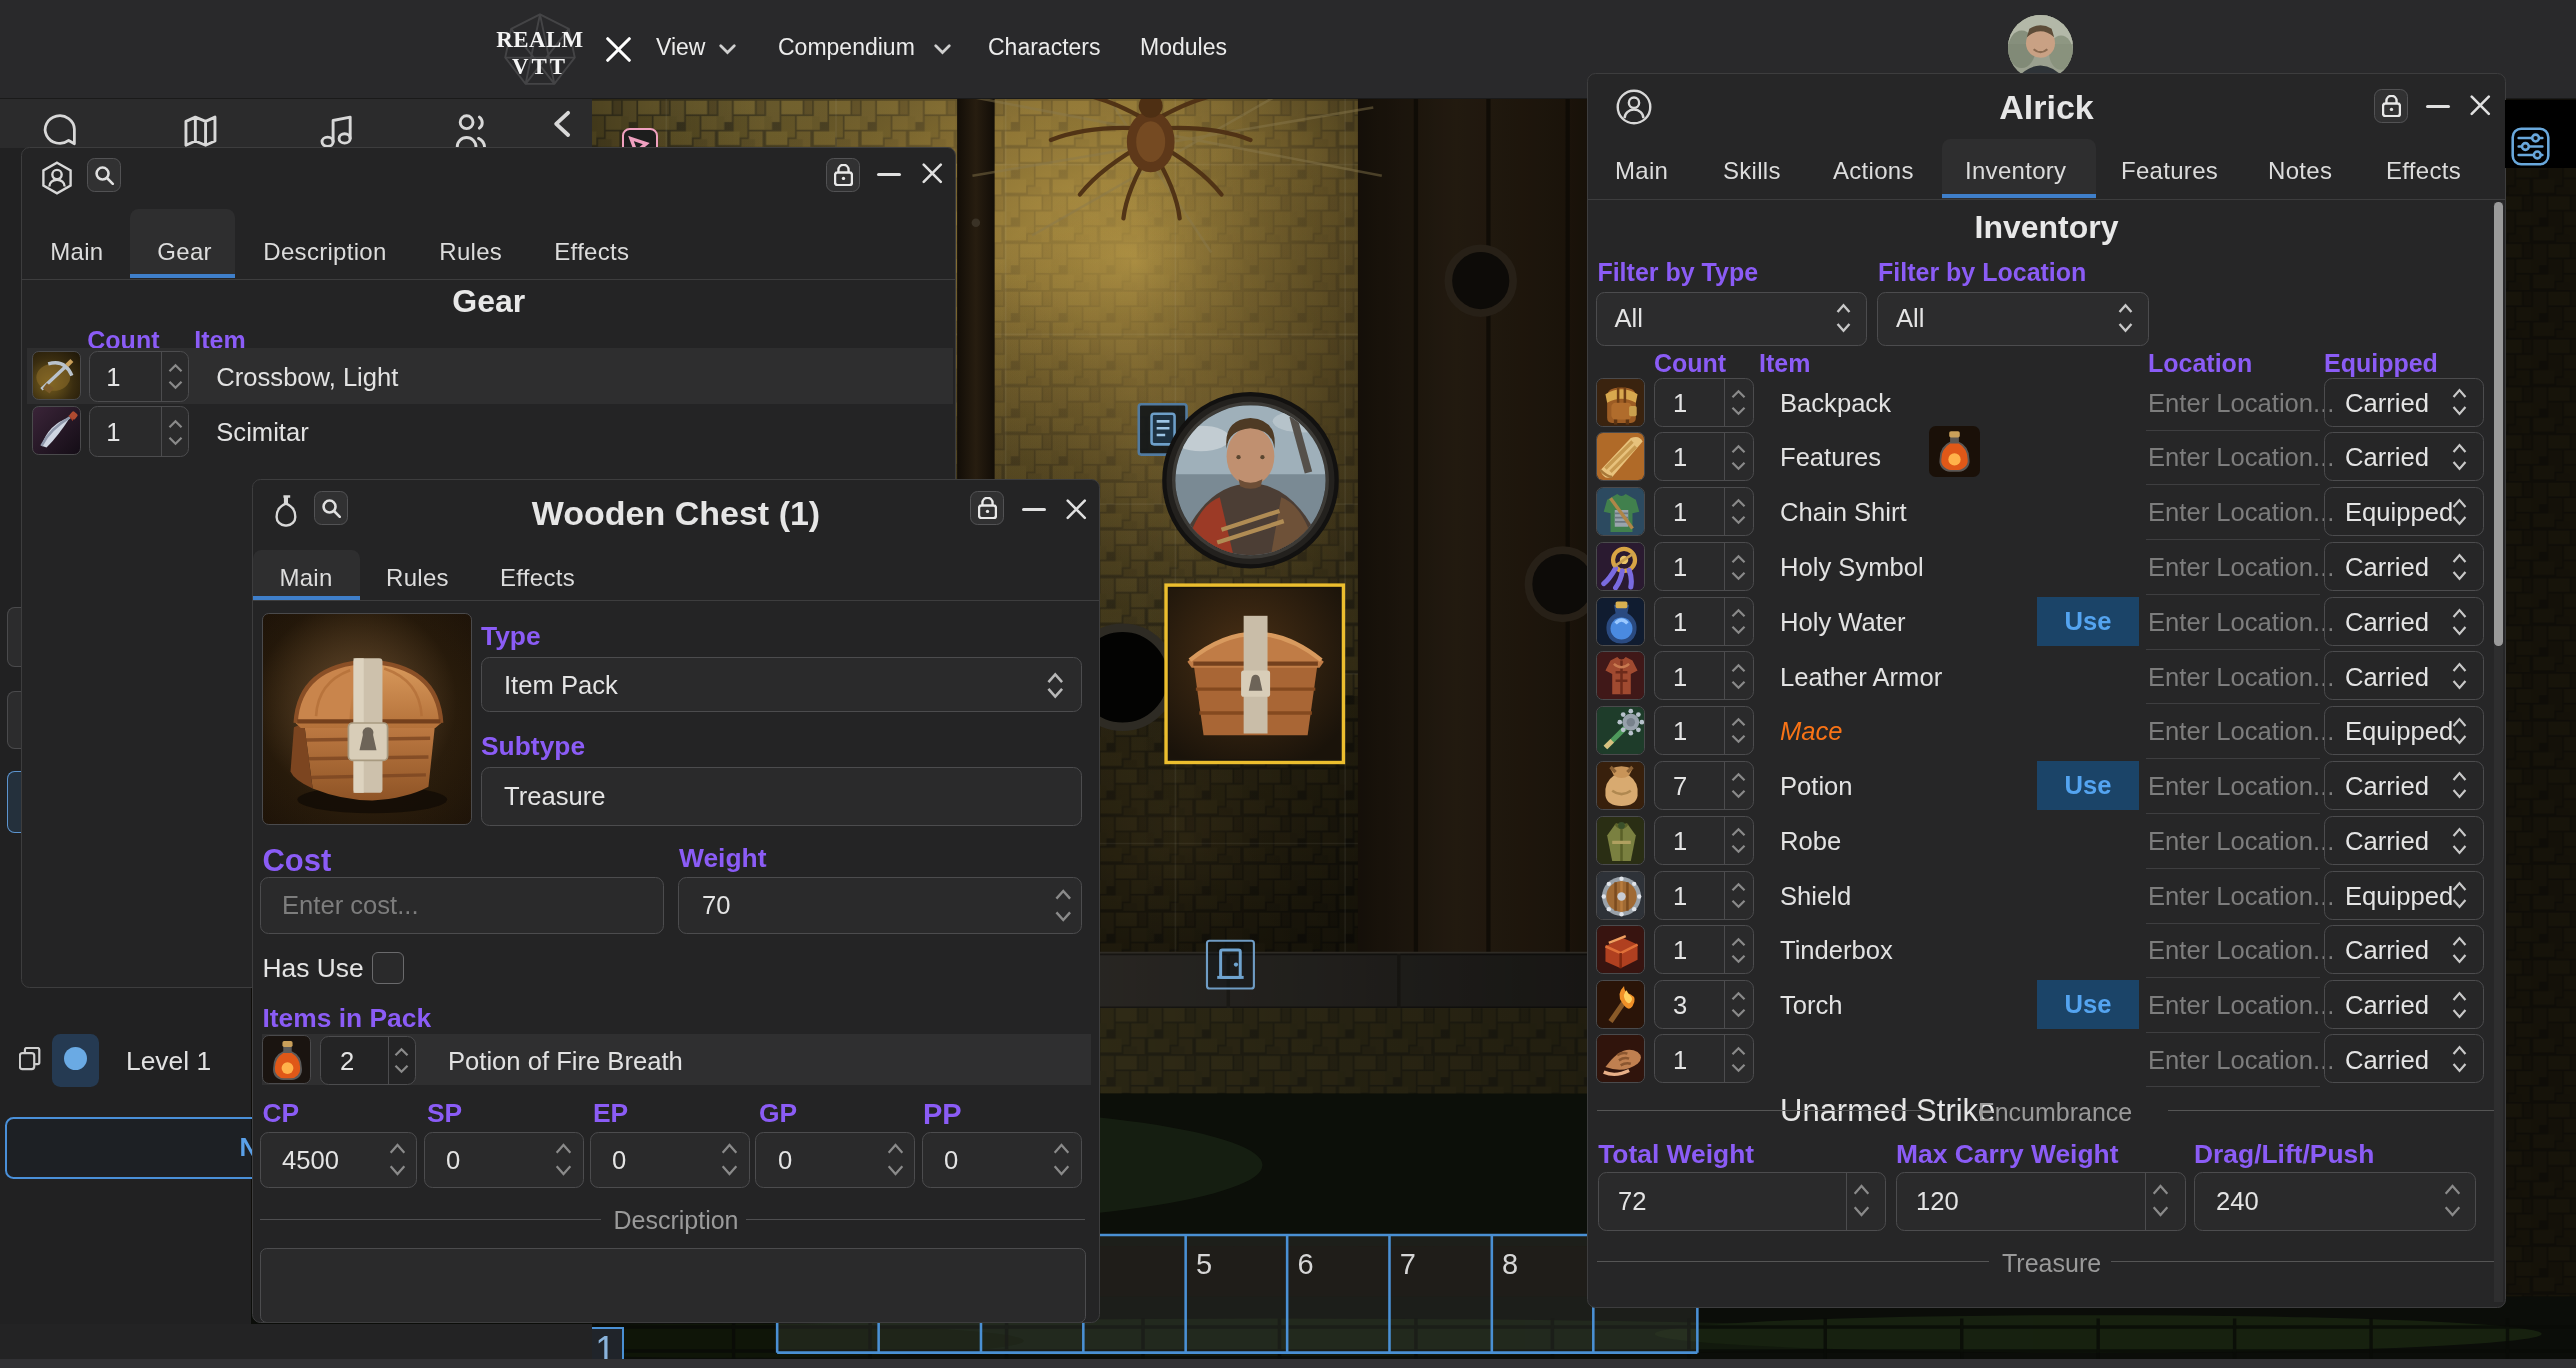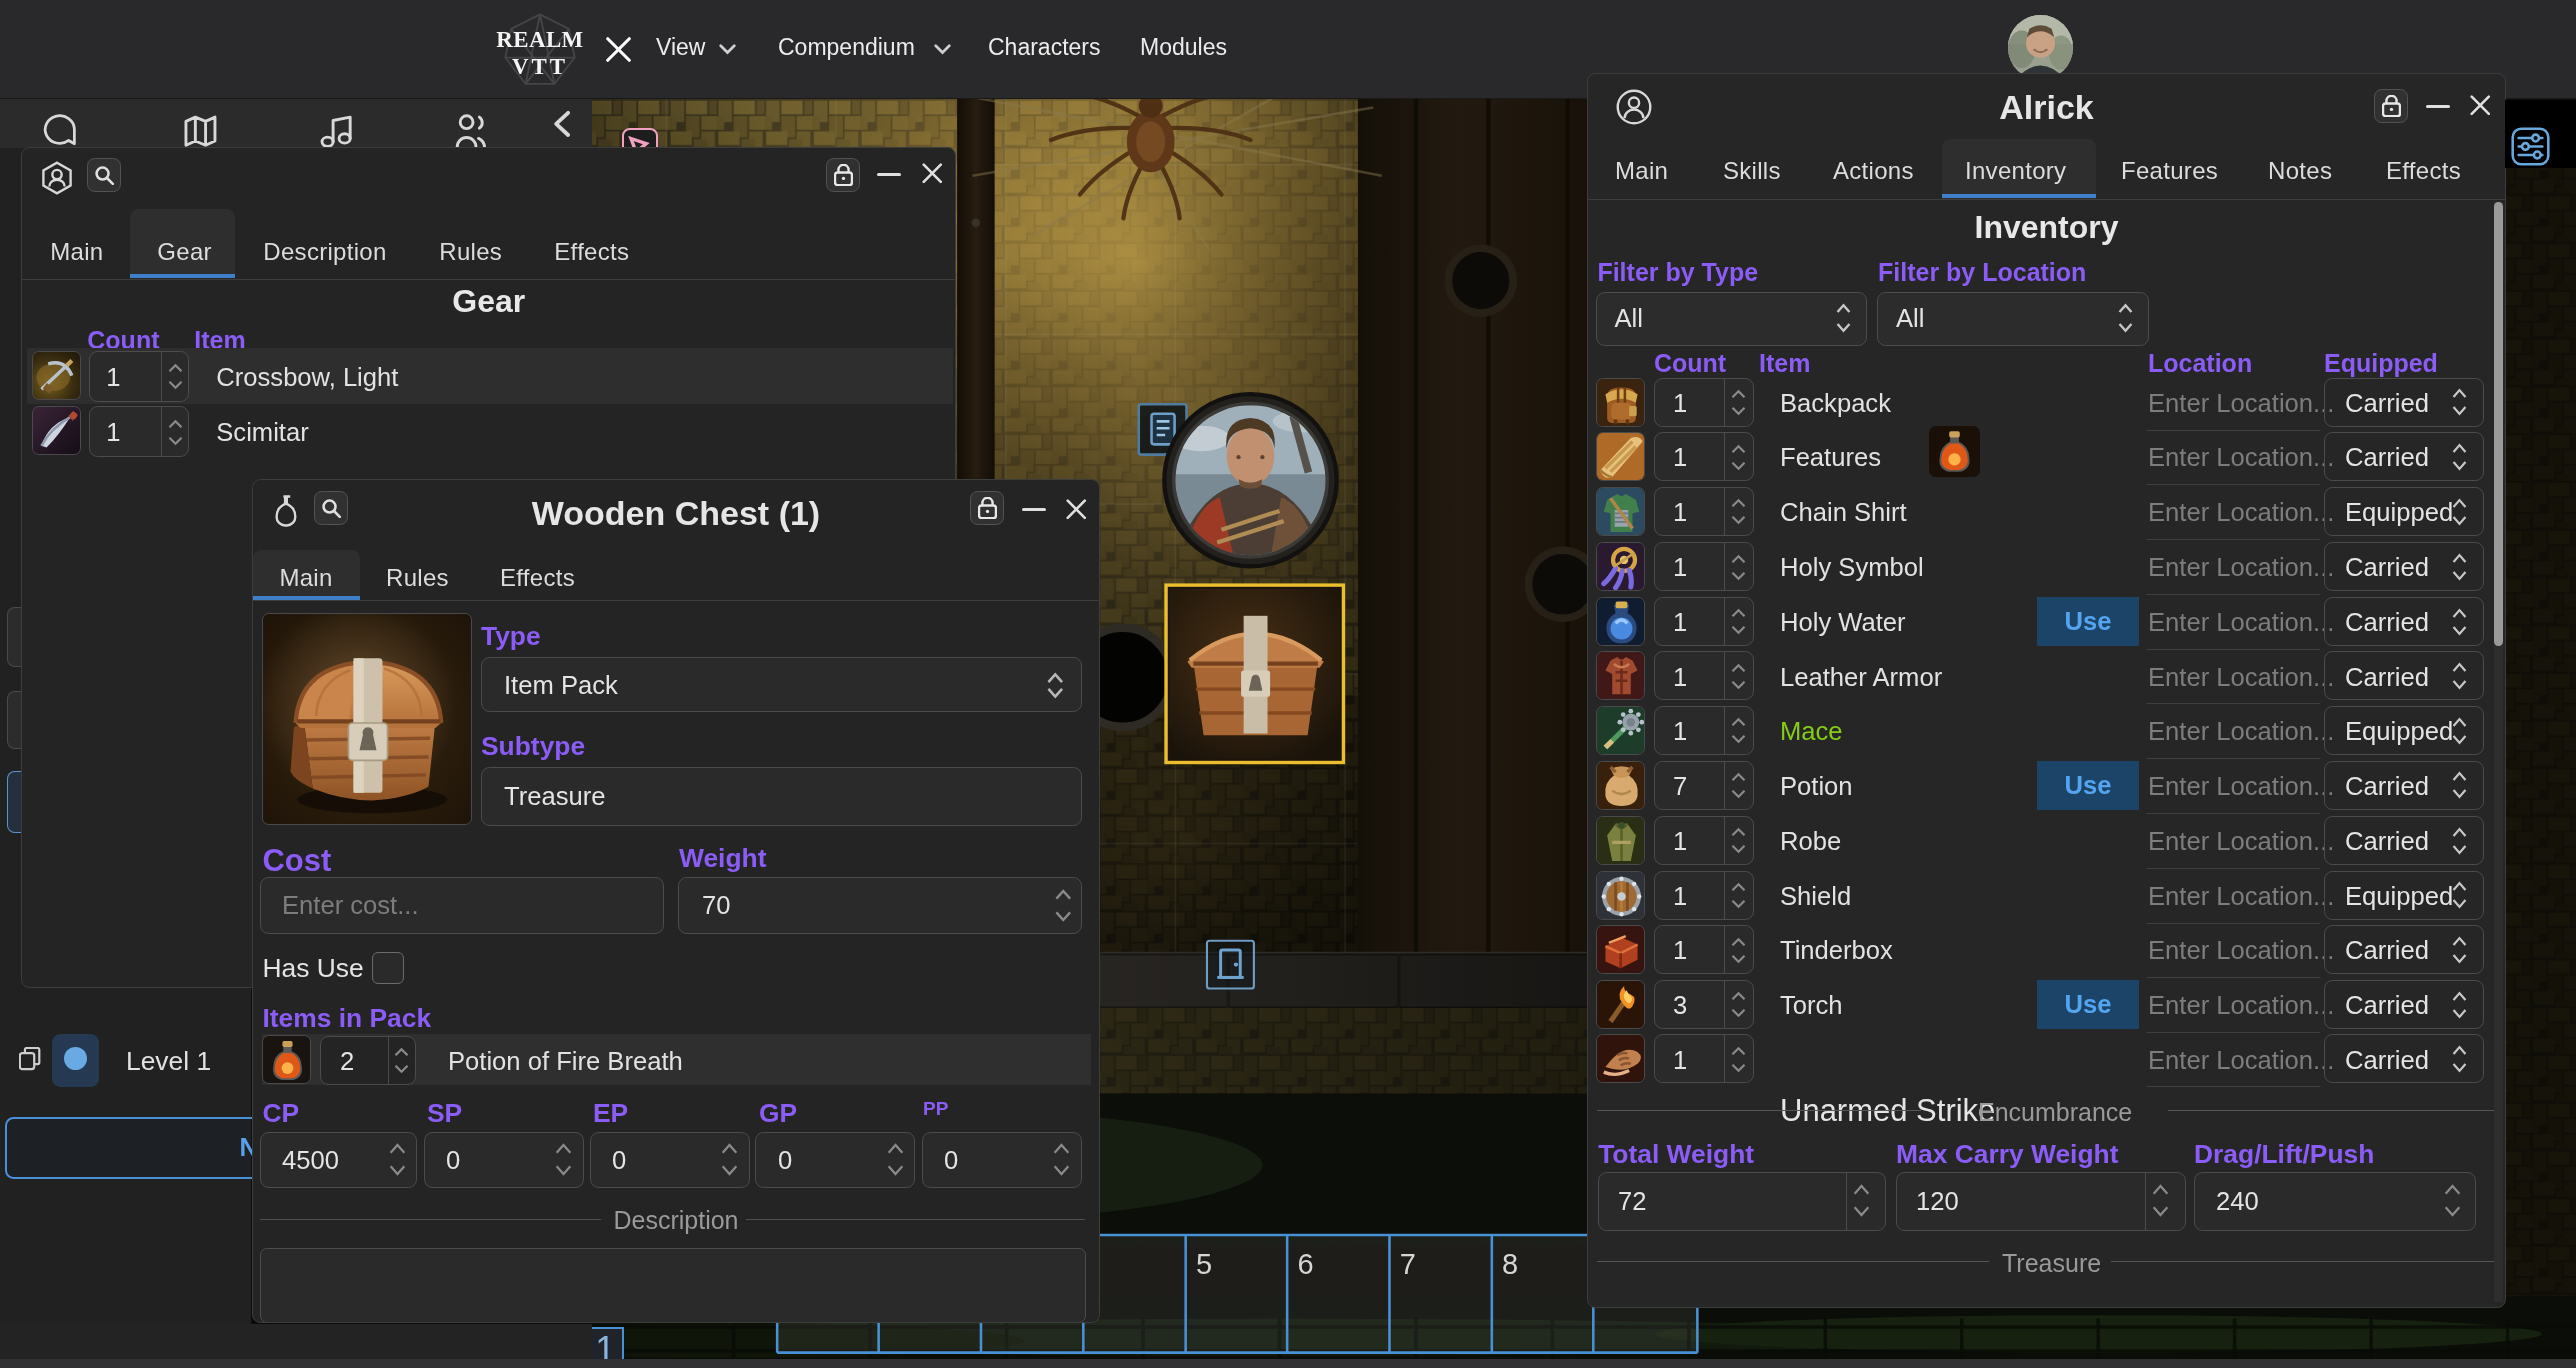"Mace" div.abs { color: #84cc16 -> #f97316; font-style: none -> italic }
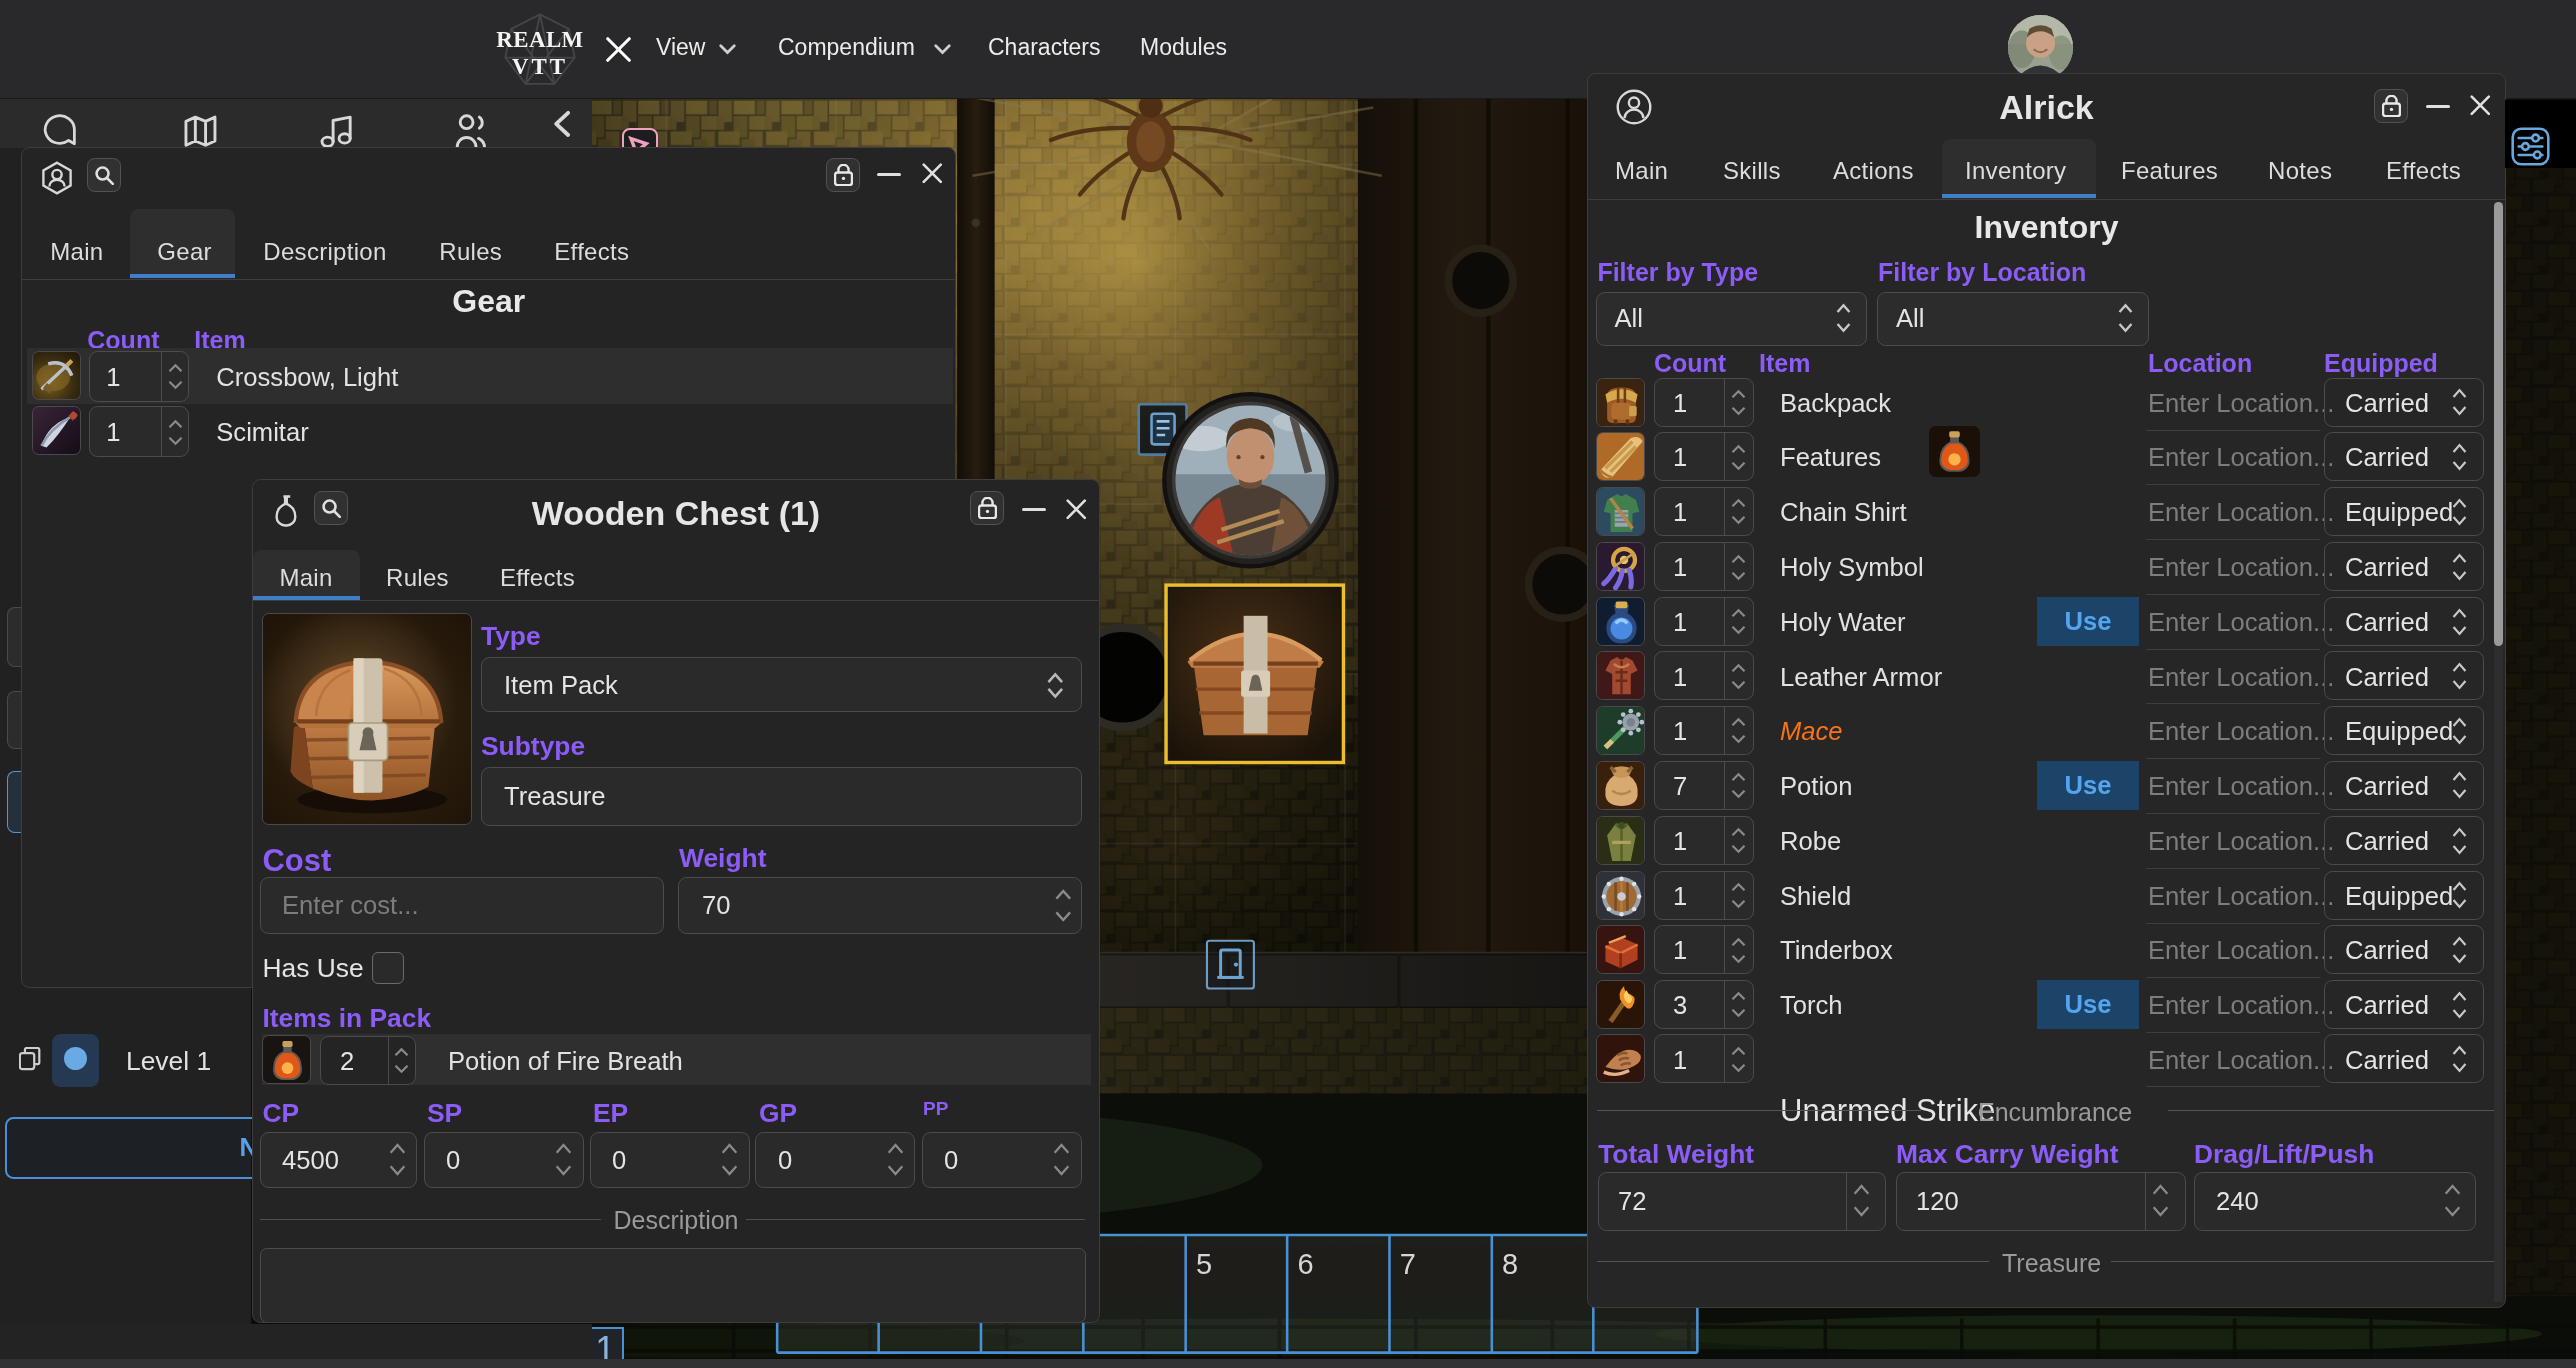"PP" div.hdr { font-size: 19px -> 29px }
